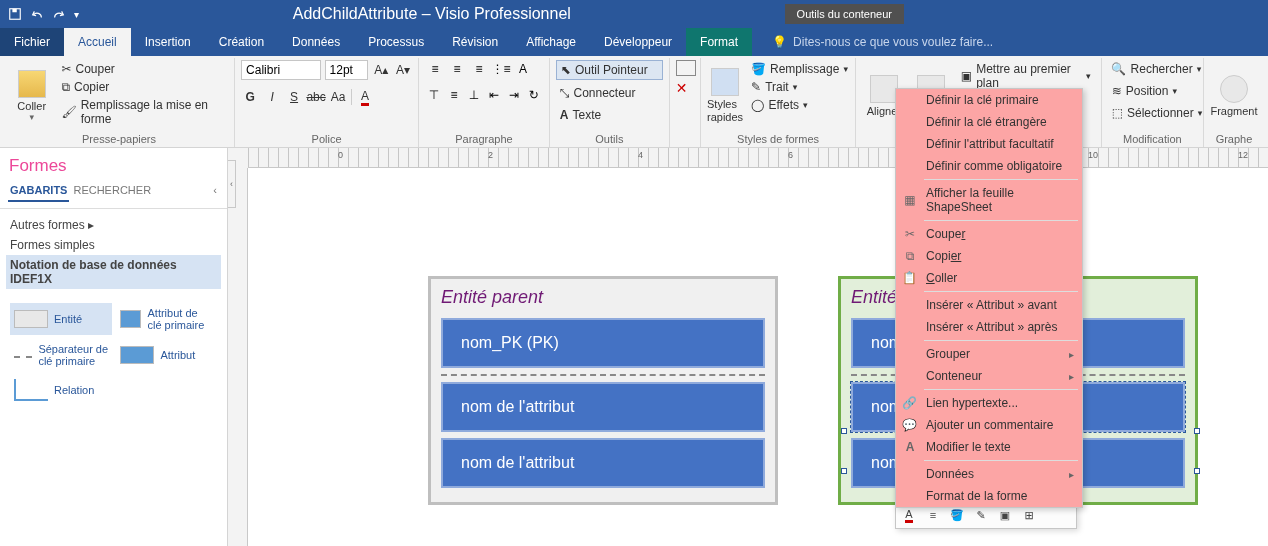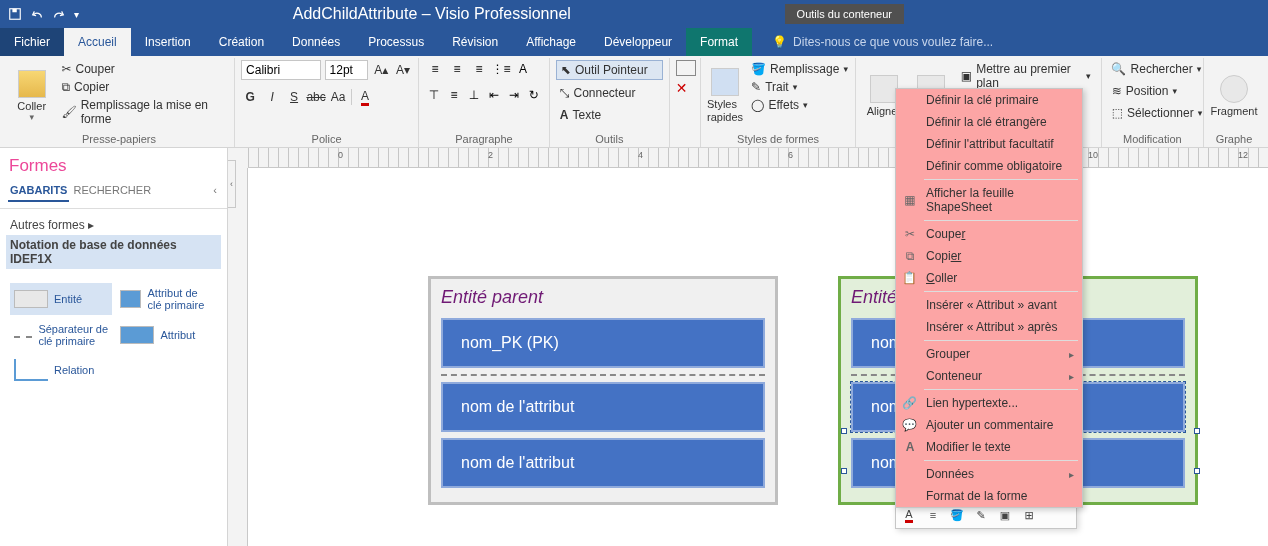"Formes simples" div.stencil-item { html: none -> <div>Formes simples</div> }
